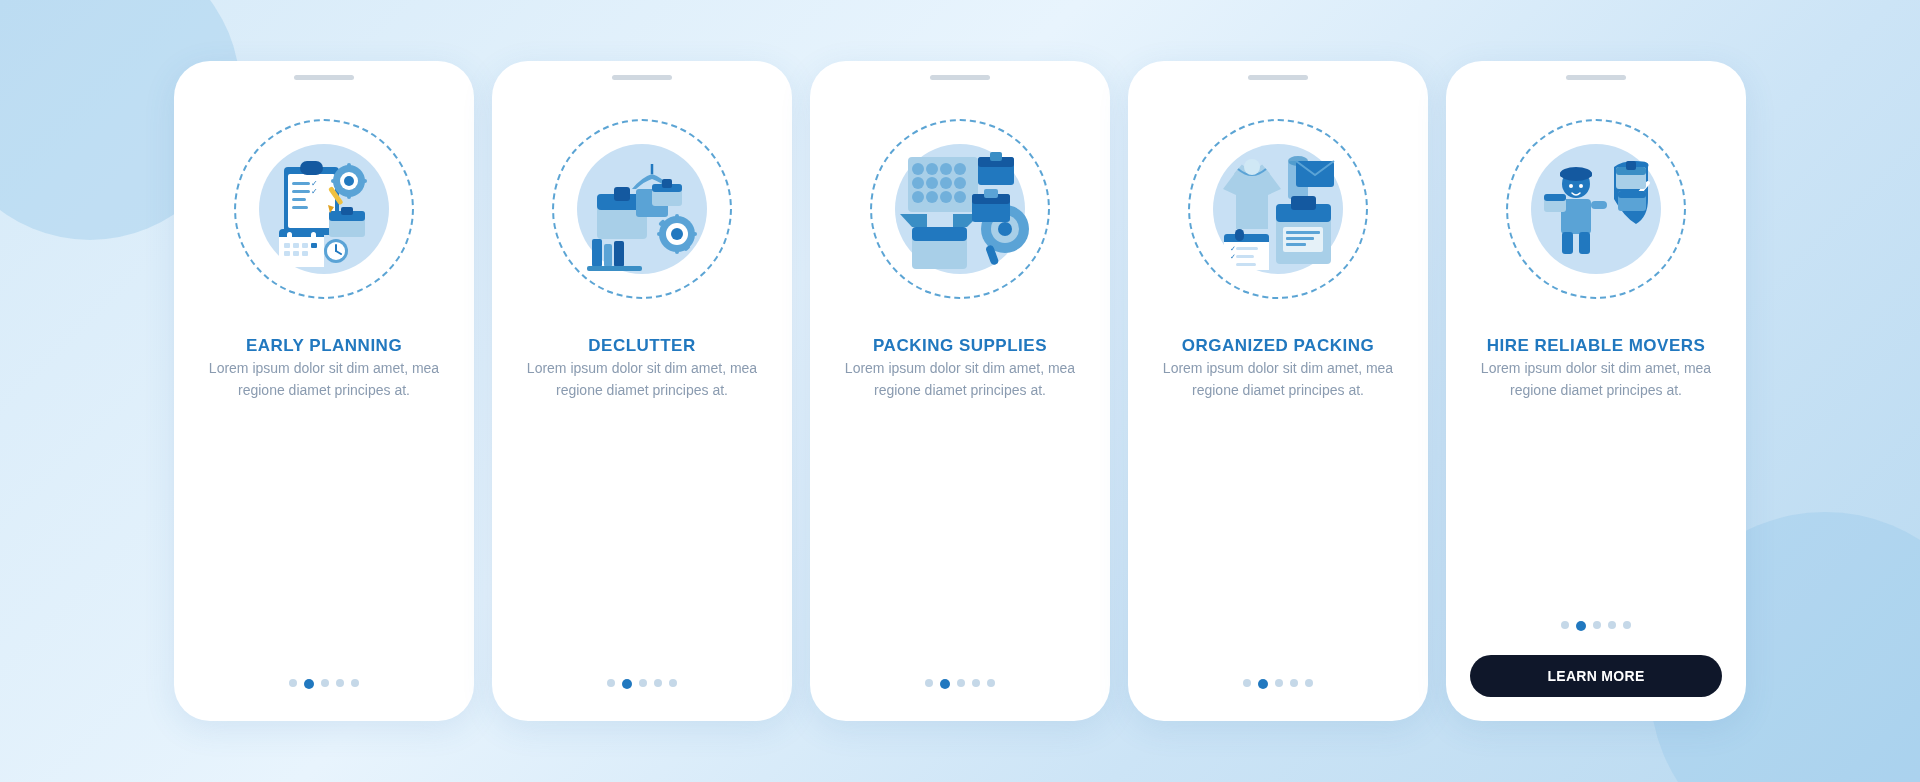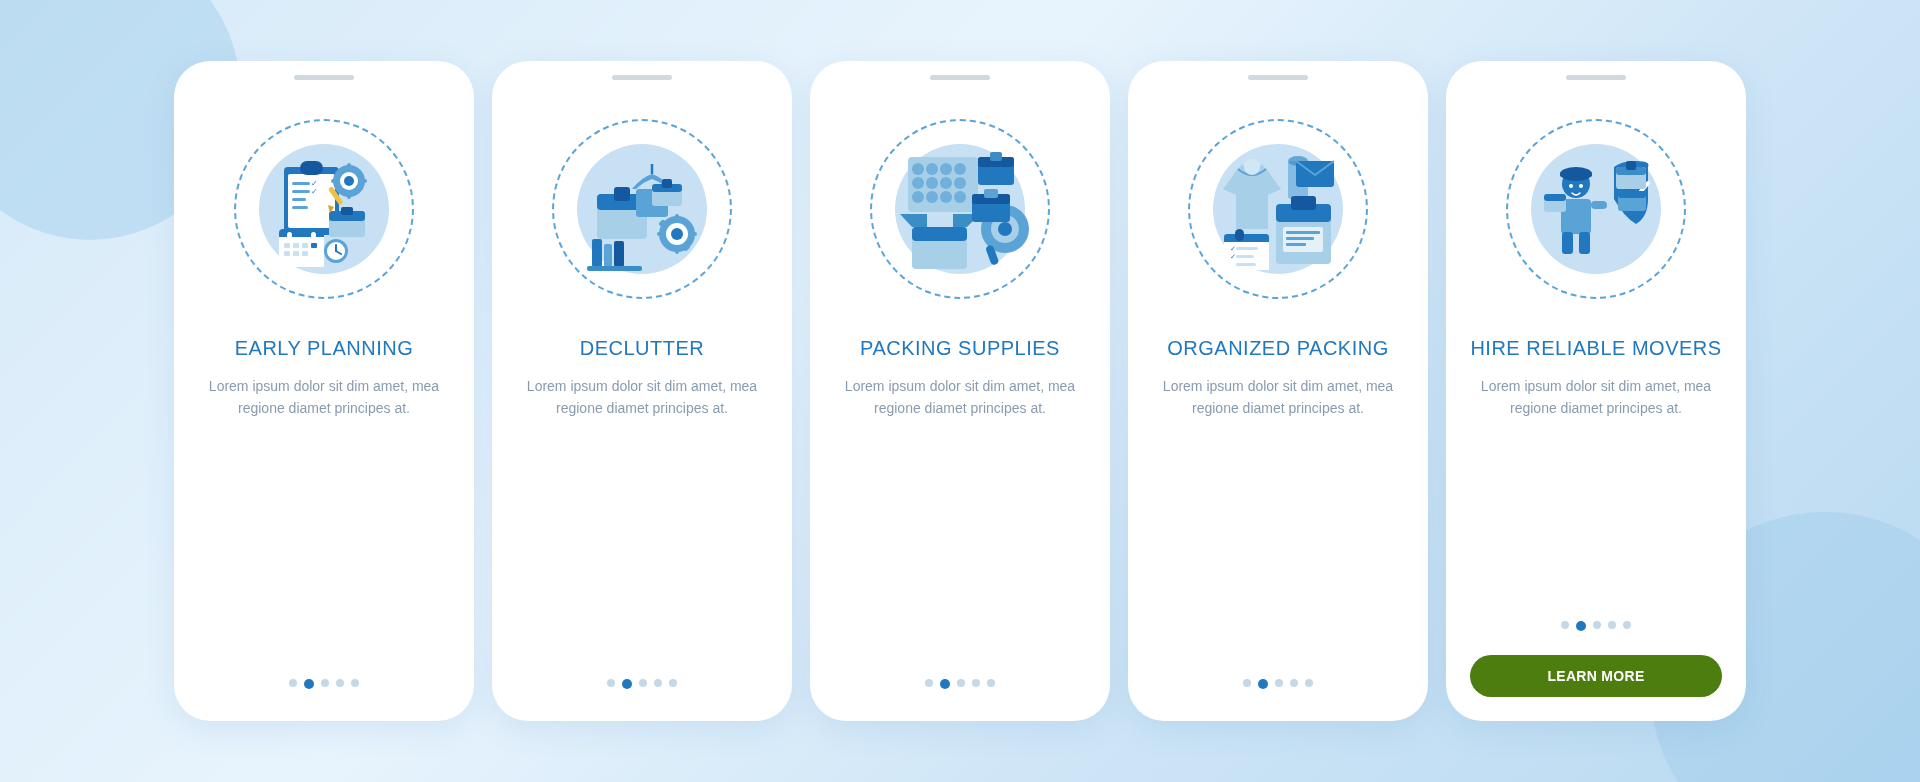"EARLY PLANNING" .card-title { font-size: 20px -> 17px; font-weight: 400 -> 700; margin-bottom: 14px -> none }
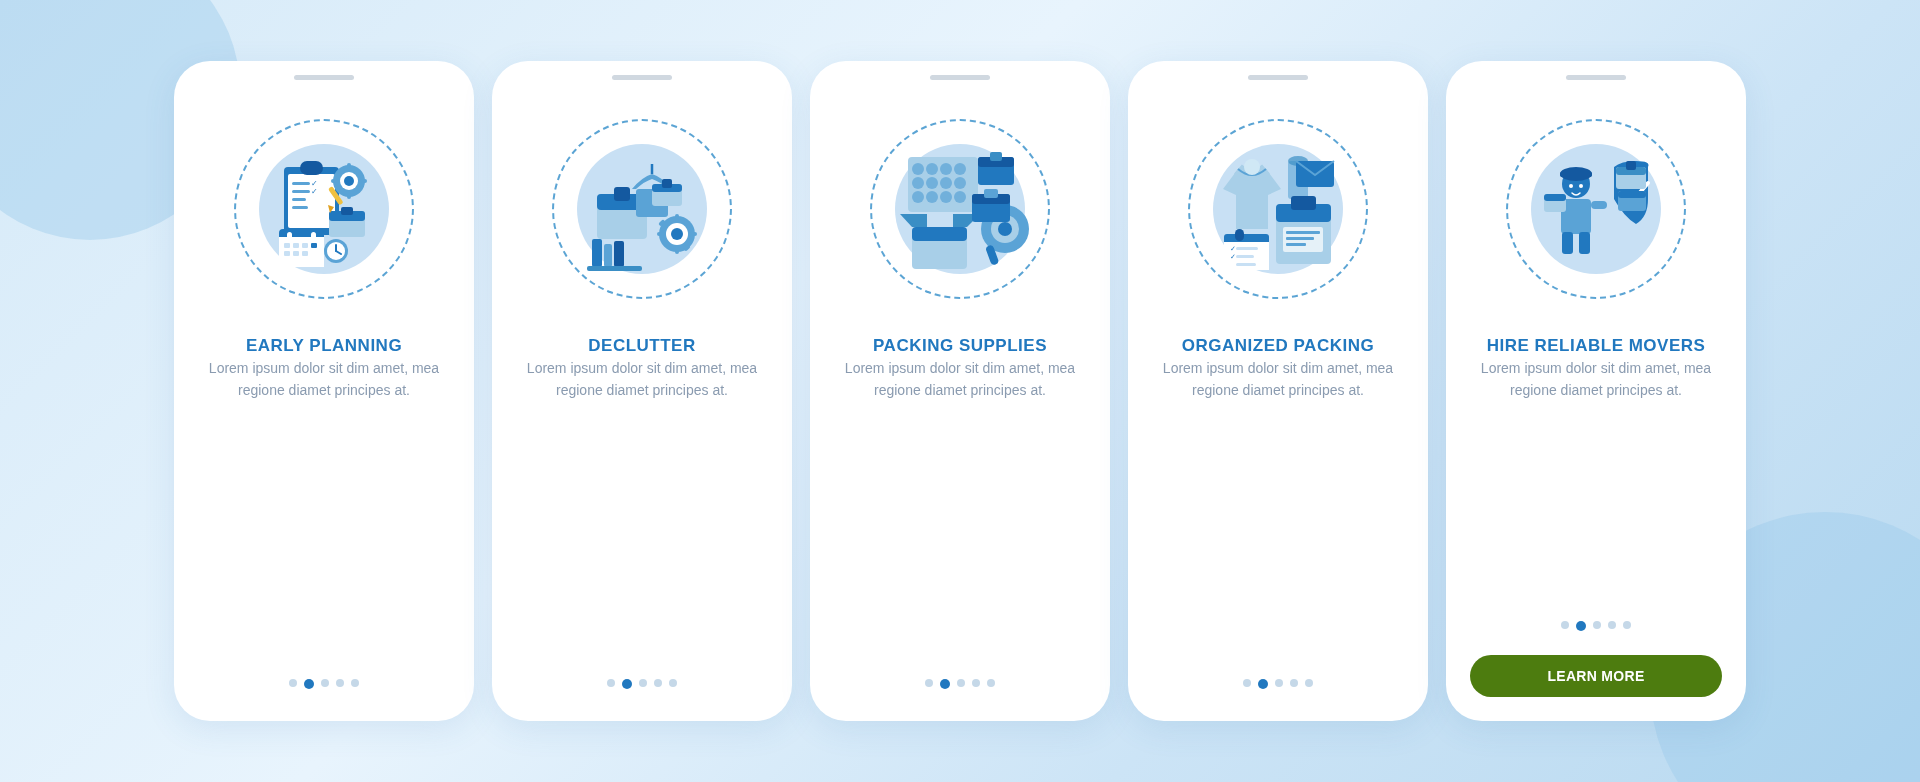"LEARN MORE" .learn-more-btn { background: #4d7c0f -> #0f172a }
